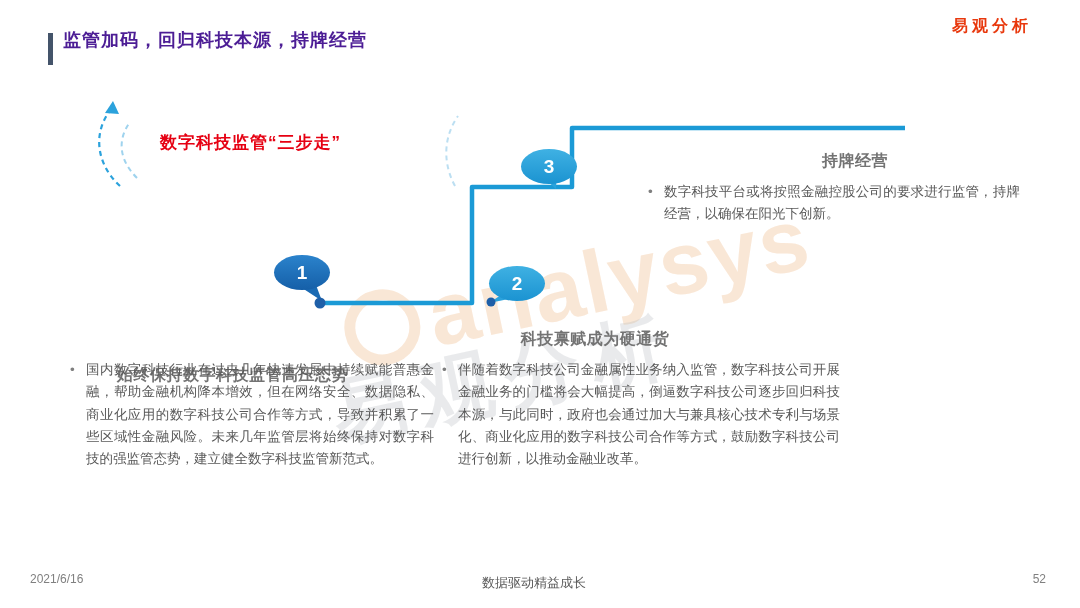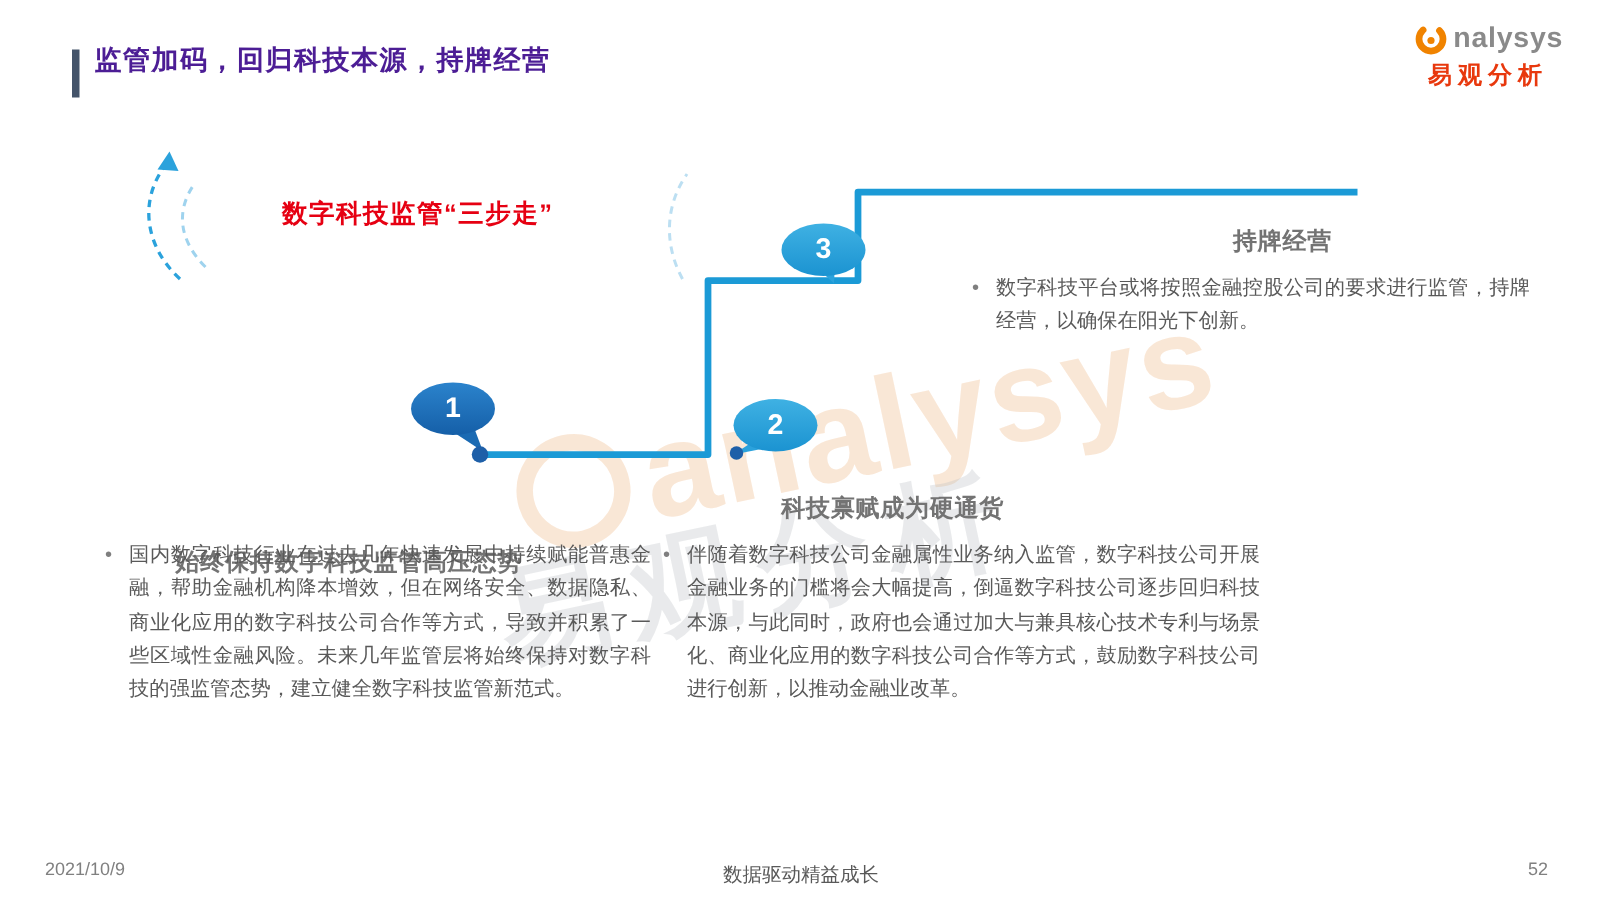"nalysys" div.logo-top { html: <div> <svg> <circle></circle> <circle></circle> </svg> <span>nalysys</span> </div> -> none }
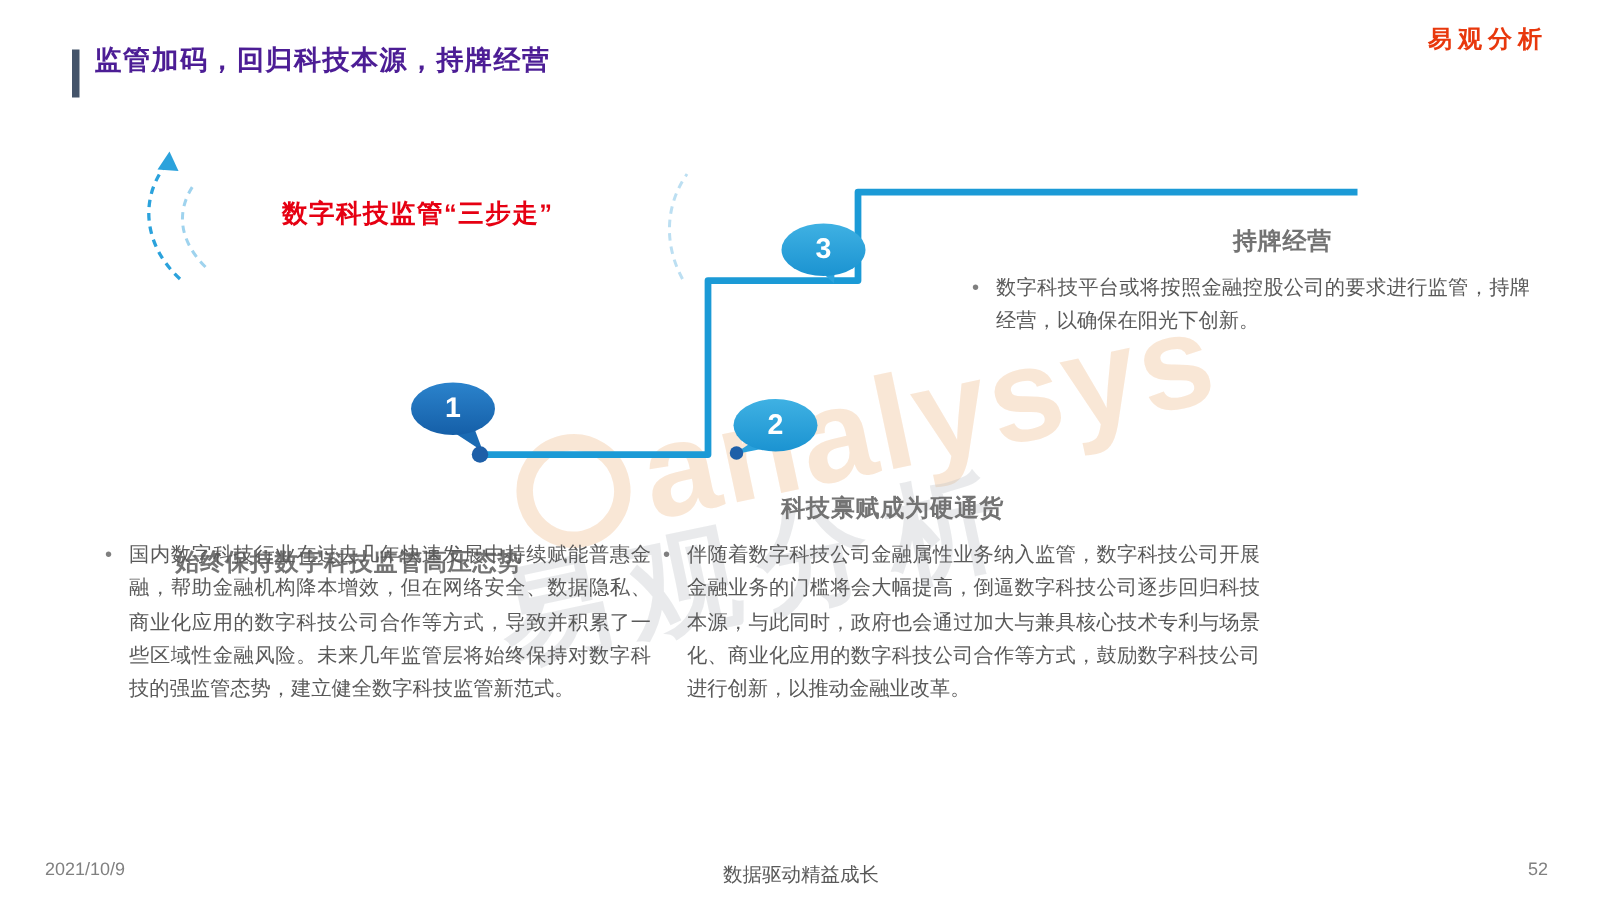"数字科技监管“三步走”" .diagram-label { margin-left: 28px -> none }
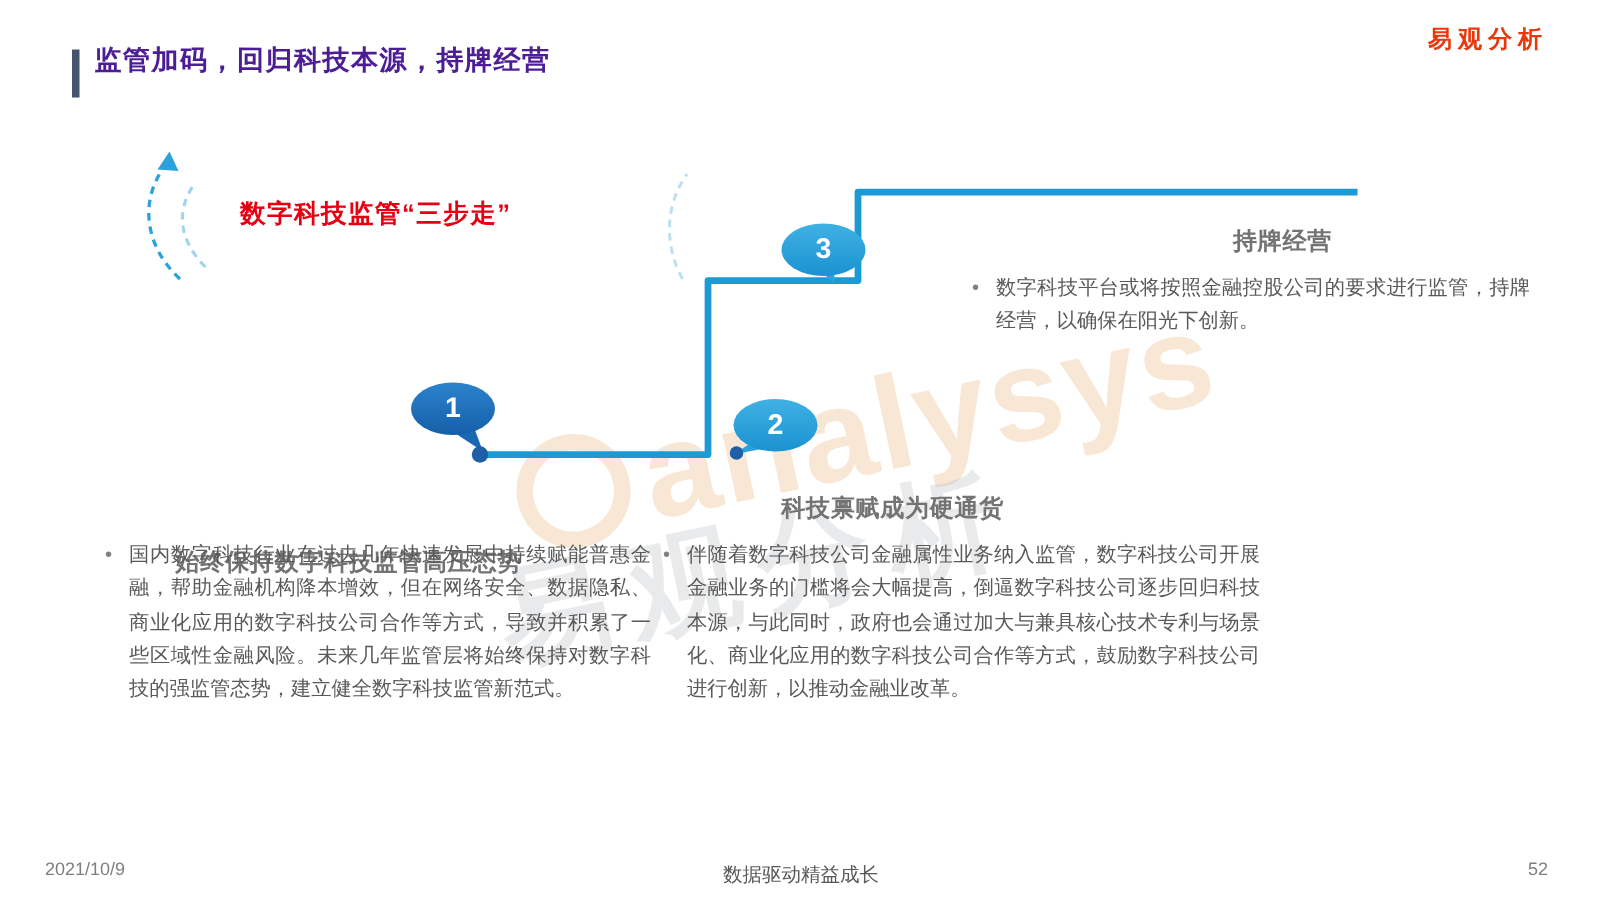"2021/10/9" div.abs { text: 2021/10/9 -> 2021/6/16 }
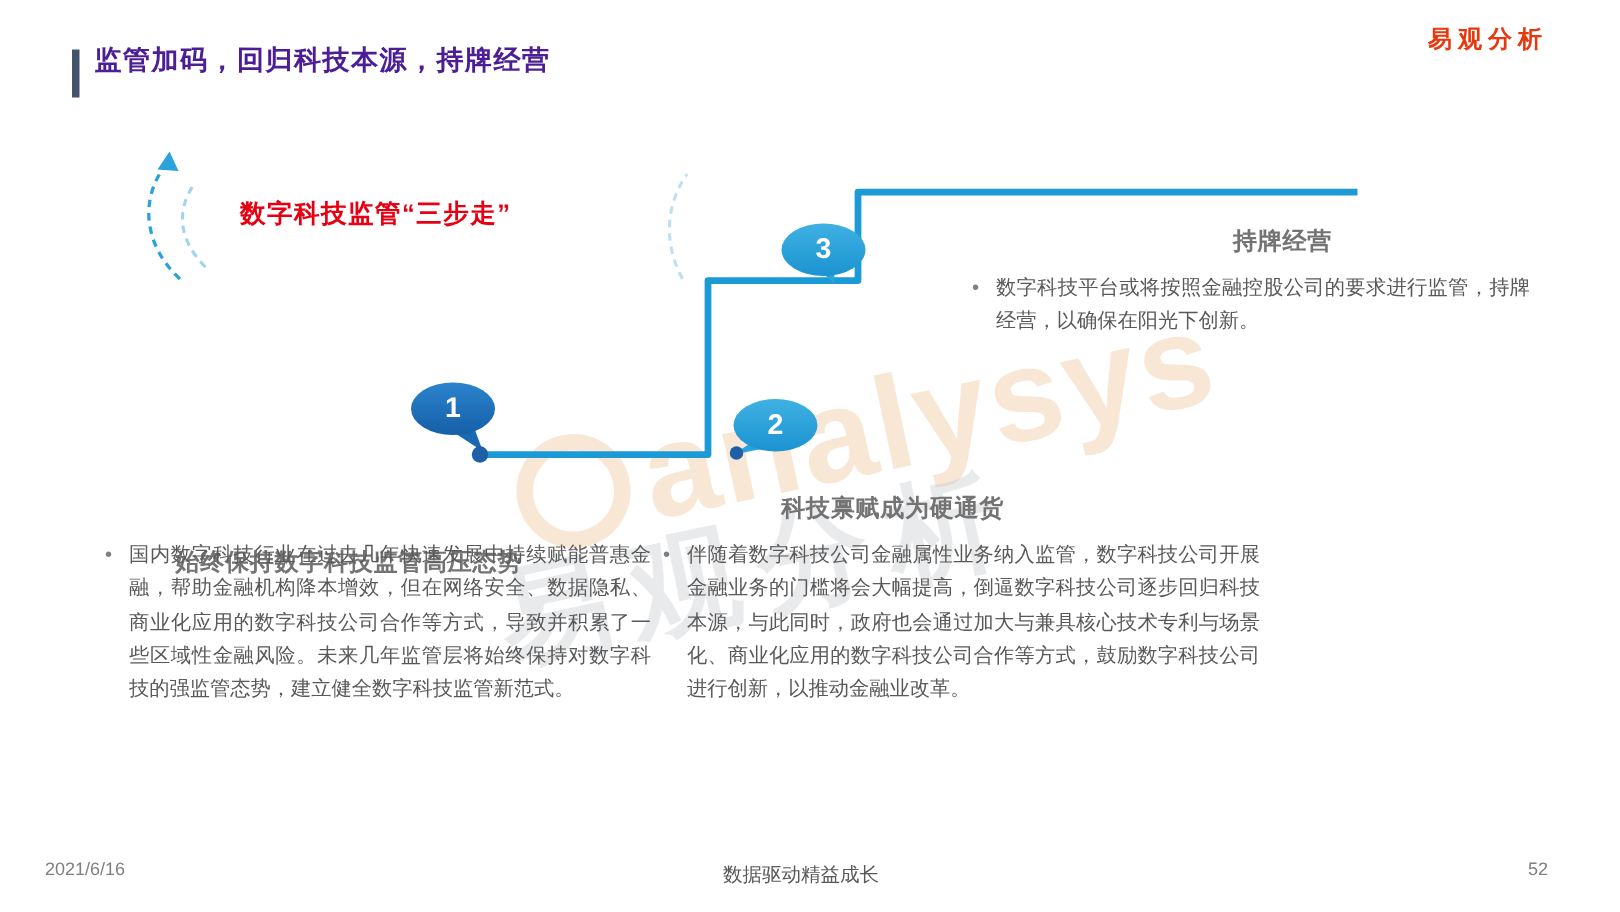"52" .footer-page { right: 48px -> 34px }
